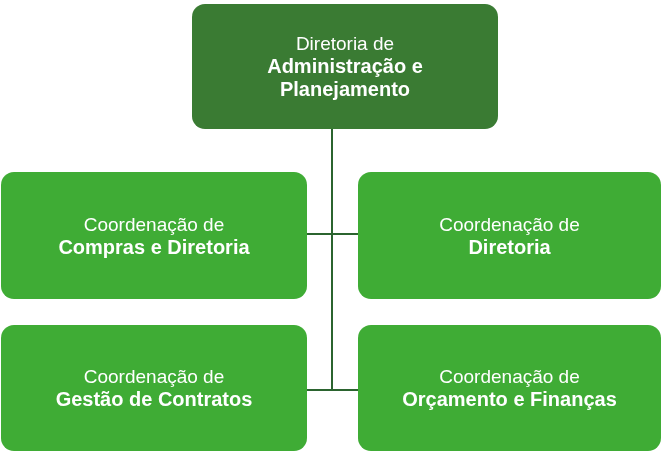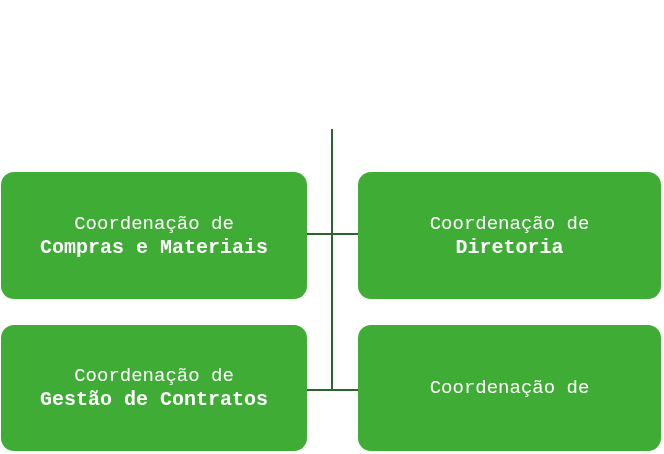"Diretoria de" div.node { html: none -> <div> <div>Diretoria de</div> <div>Administração e</div> <div>Planejamento</div> </div> }
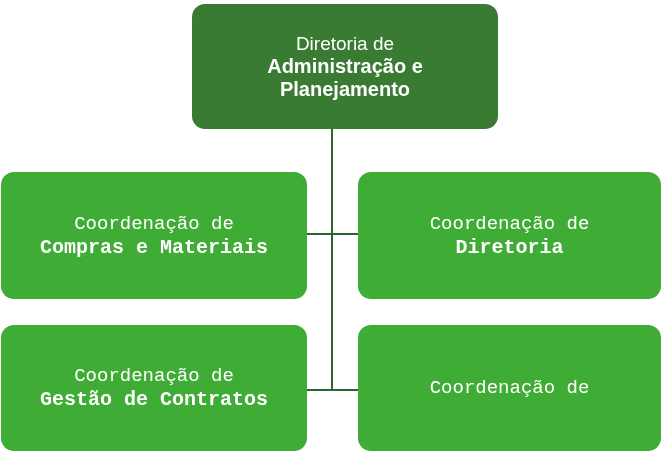"Coordenação de" .node.child { font-family: Liberation Mono, monospace -> none }
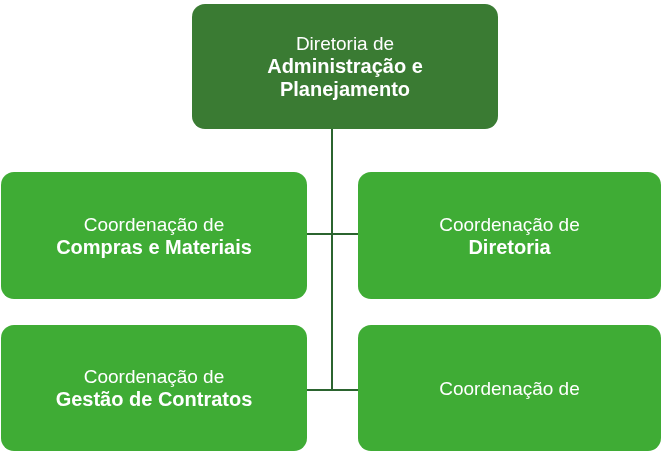"Compras e Materiais" div.name { text: Materiais -> Diretoria }
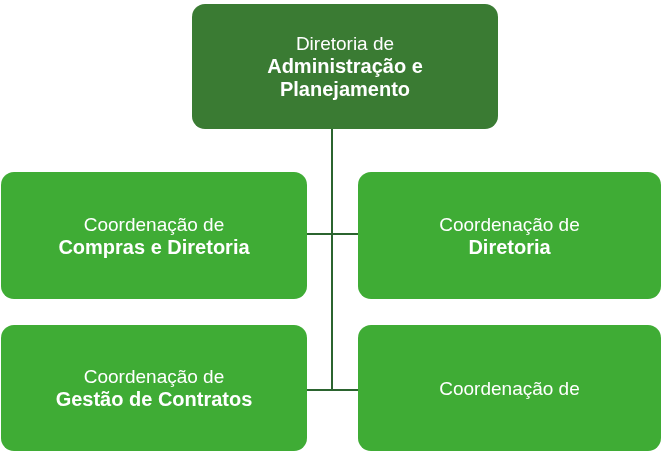"Orçamento e Finanças" div.name { html: none -> <div>Orçamento e Finanças</div> }
